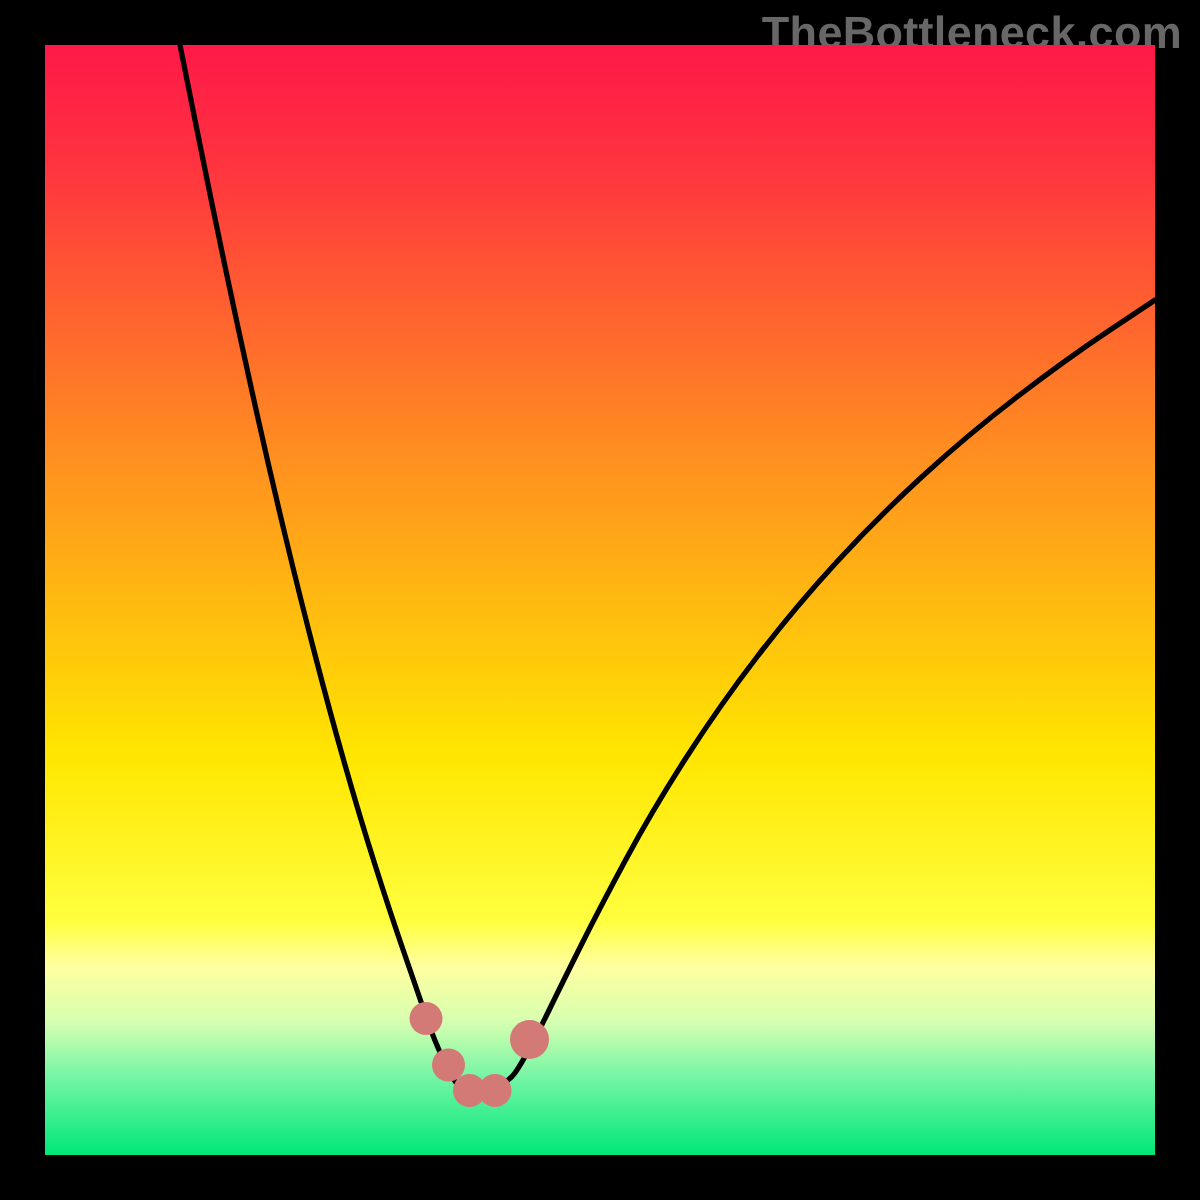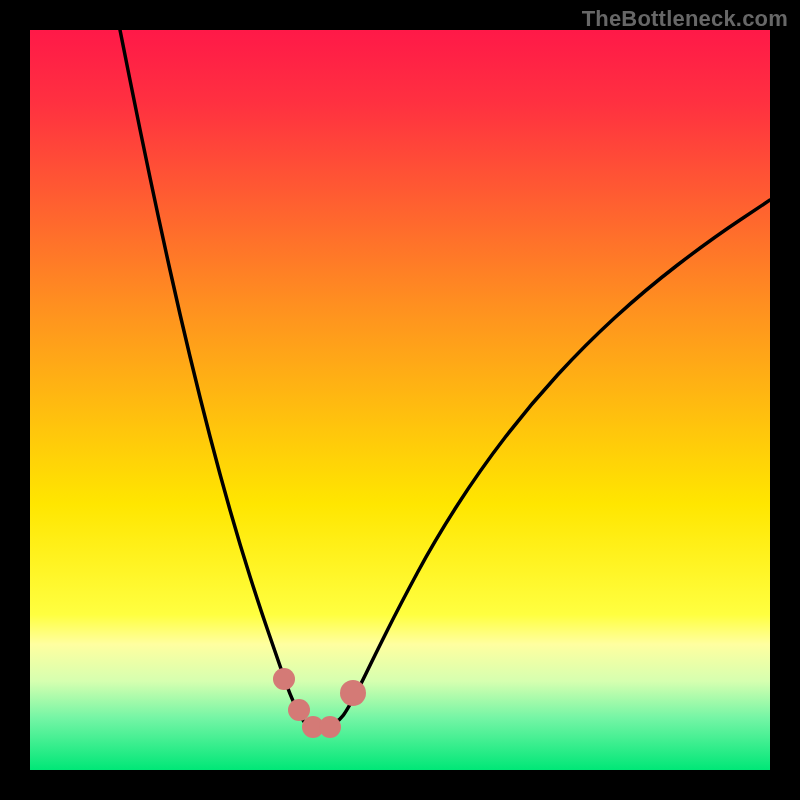"TheBottleneck.com" .watermark { font-size: 22px -> 30px }
